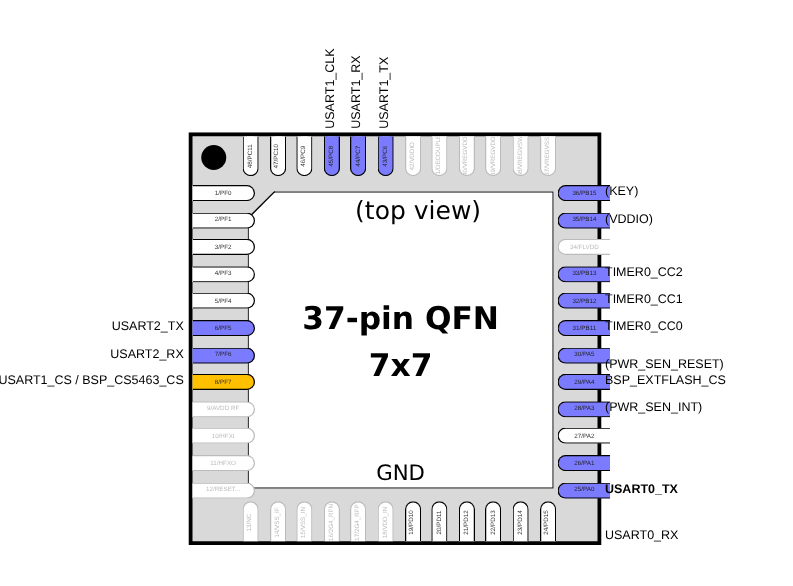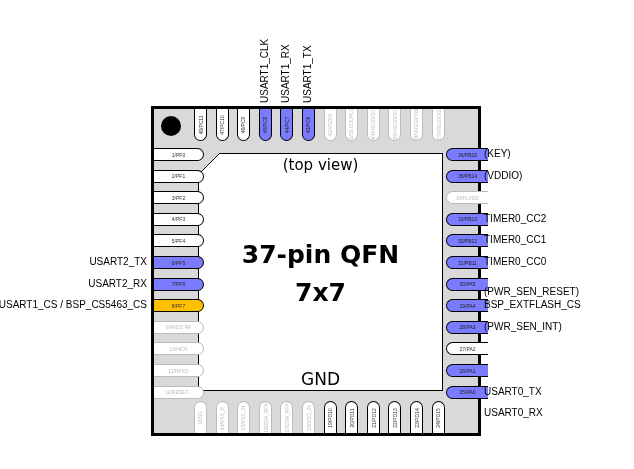"(top view)" #top-view { font-size: 15px -> 20px; left: 198px -> 212px }
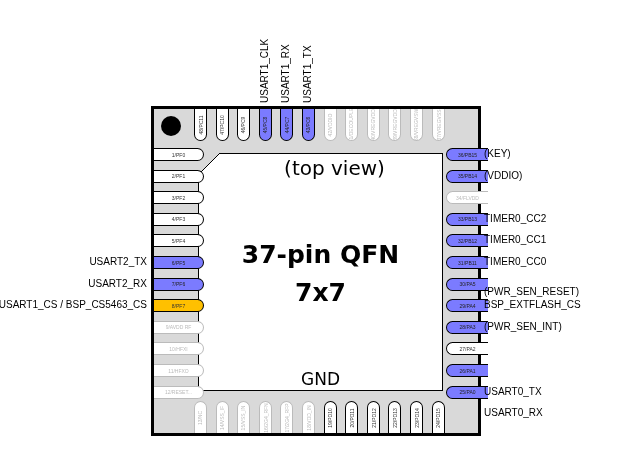"USART0_TX" div.sig { font-weight: none -> bold }
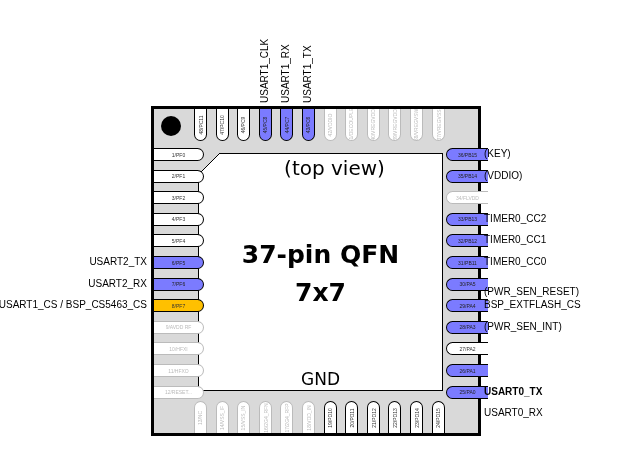"USART0_RX" div.sig { top: 364px -> 380px }
